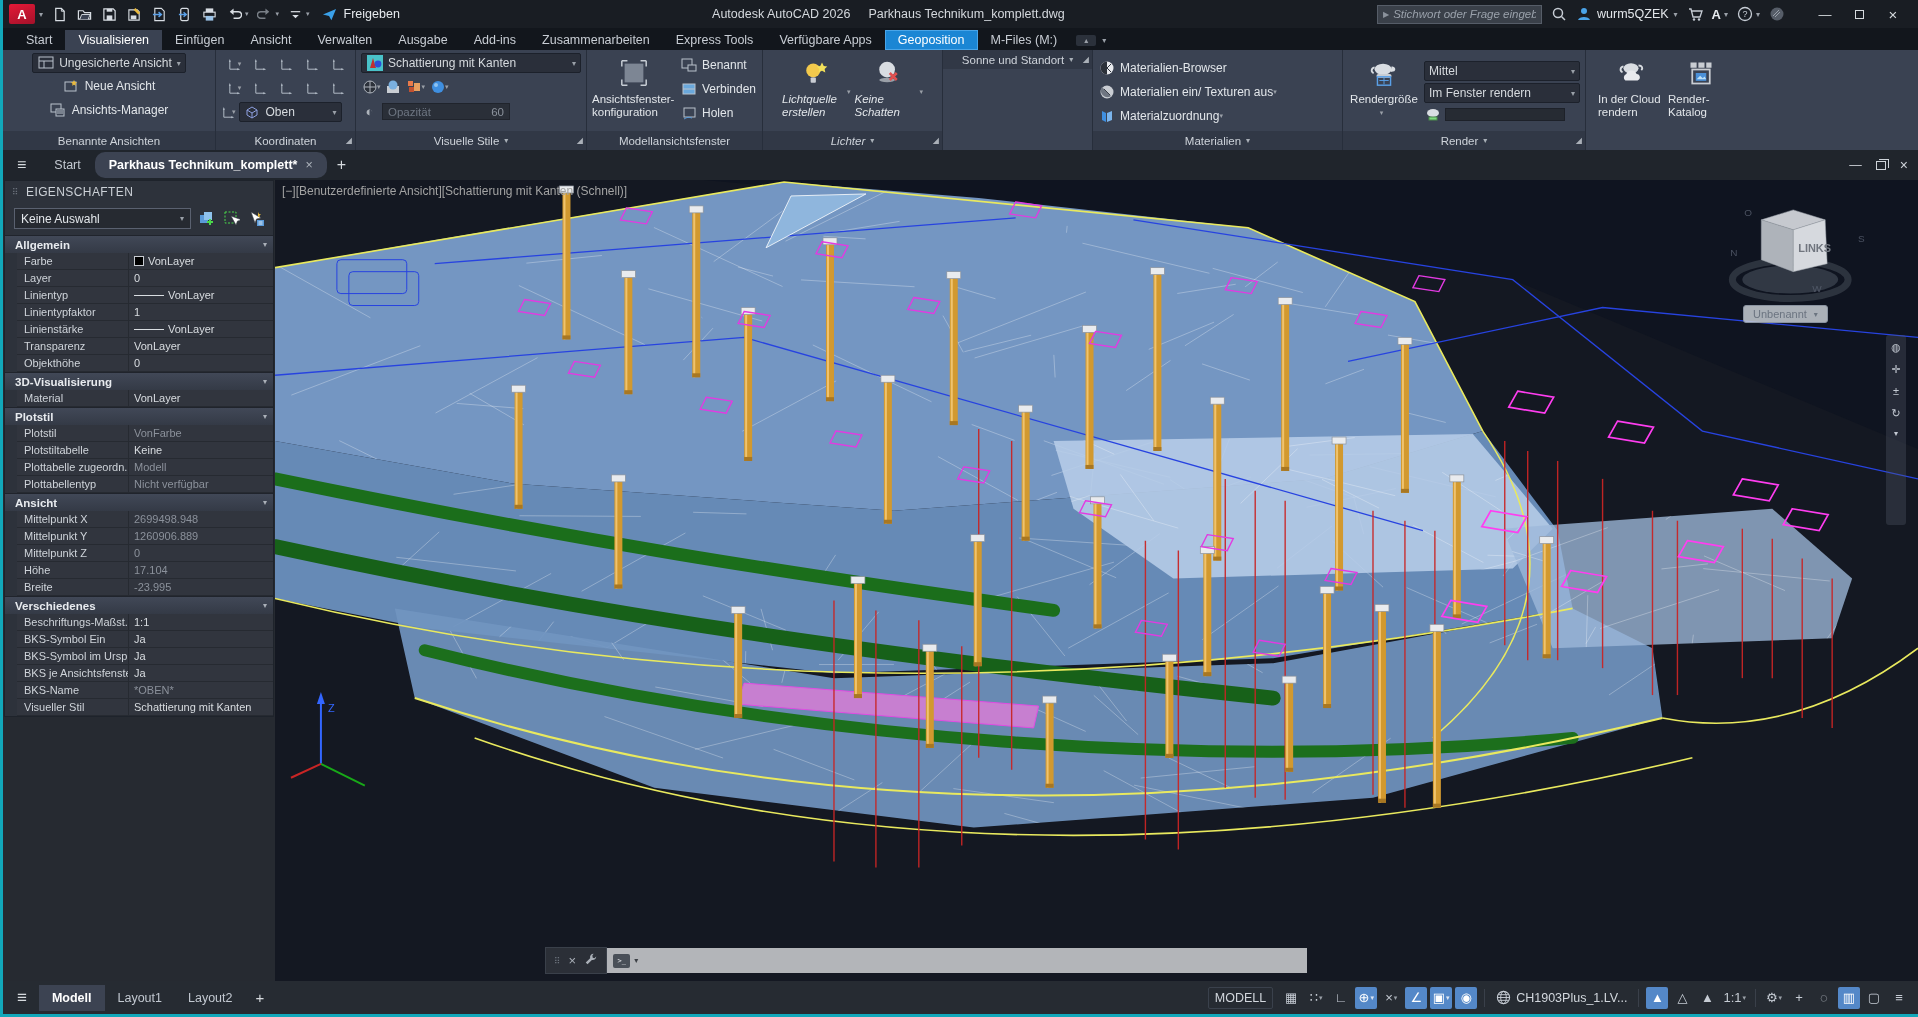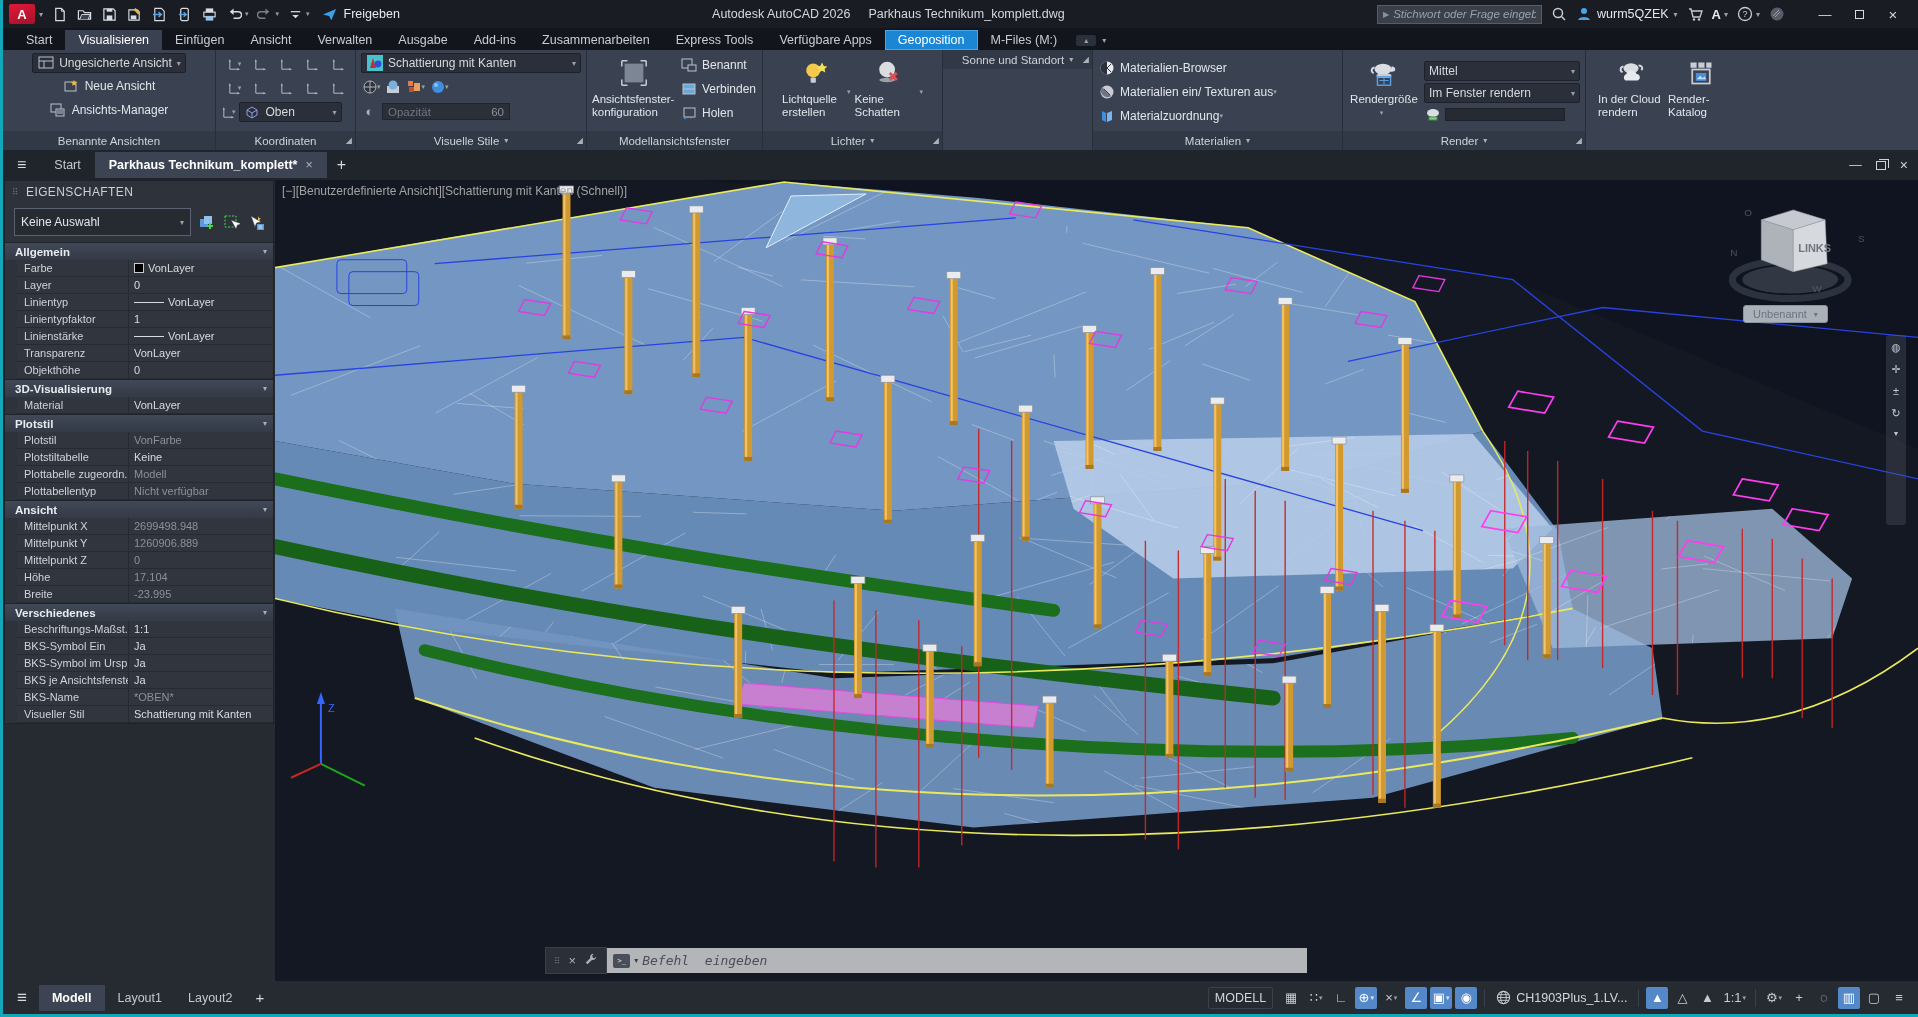"Lichtquelle erstellen" div.rpanel { font-style: none -> italic }
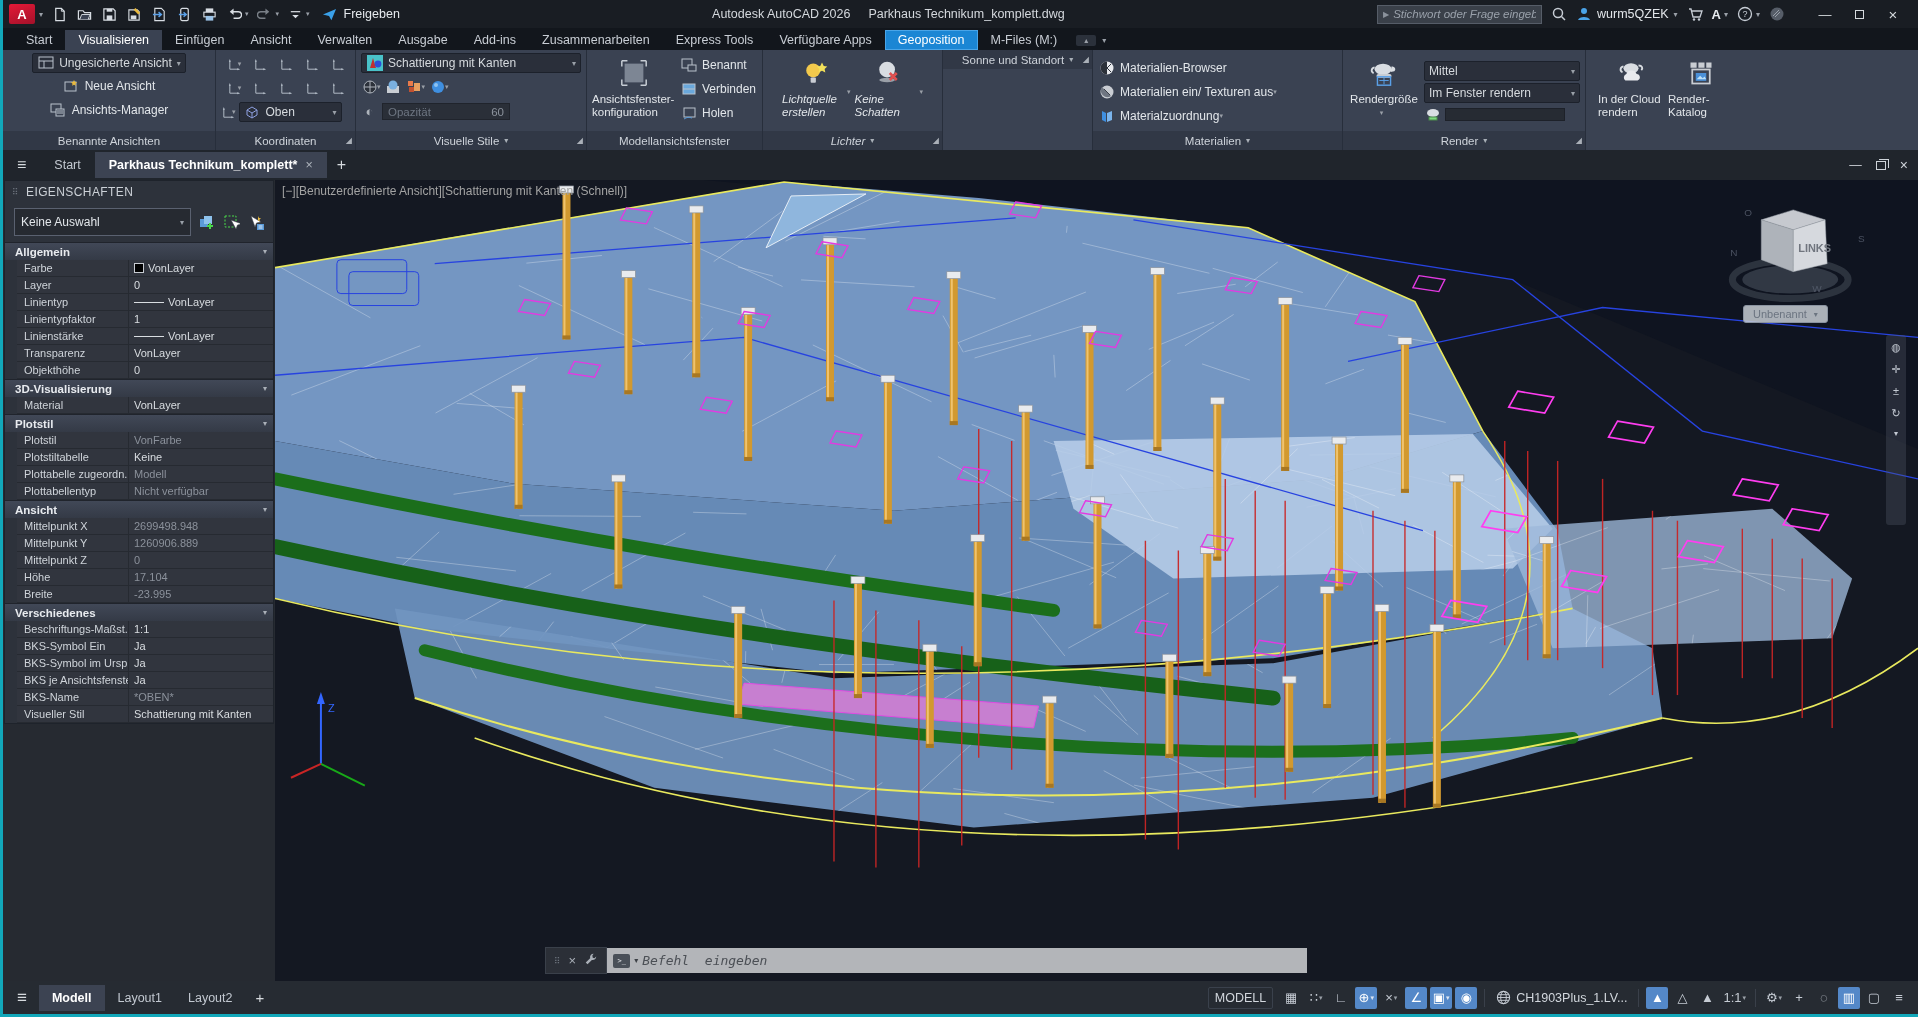"Parkhaus Technikum_komplett*" .ftab.active { border-radius: none -> 10px }
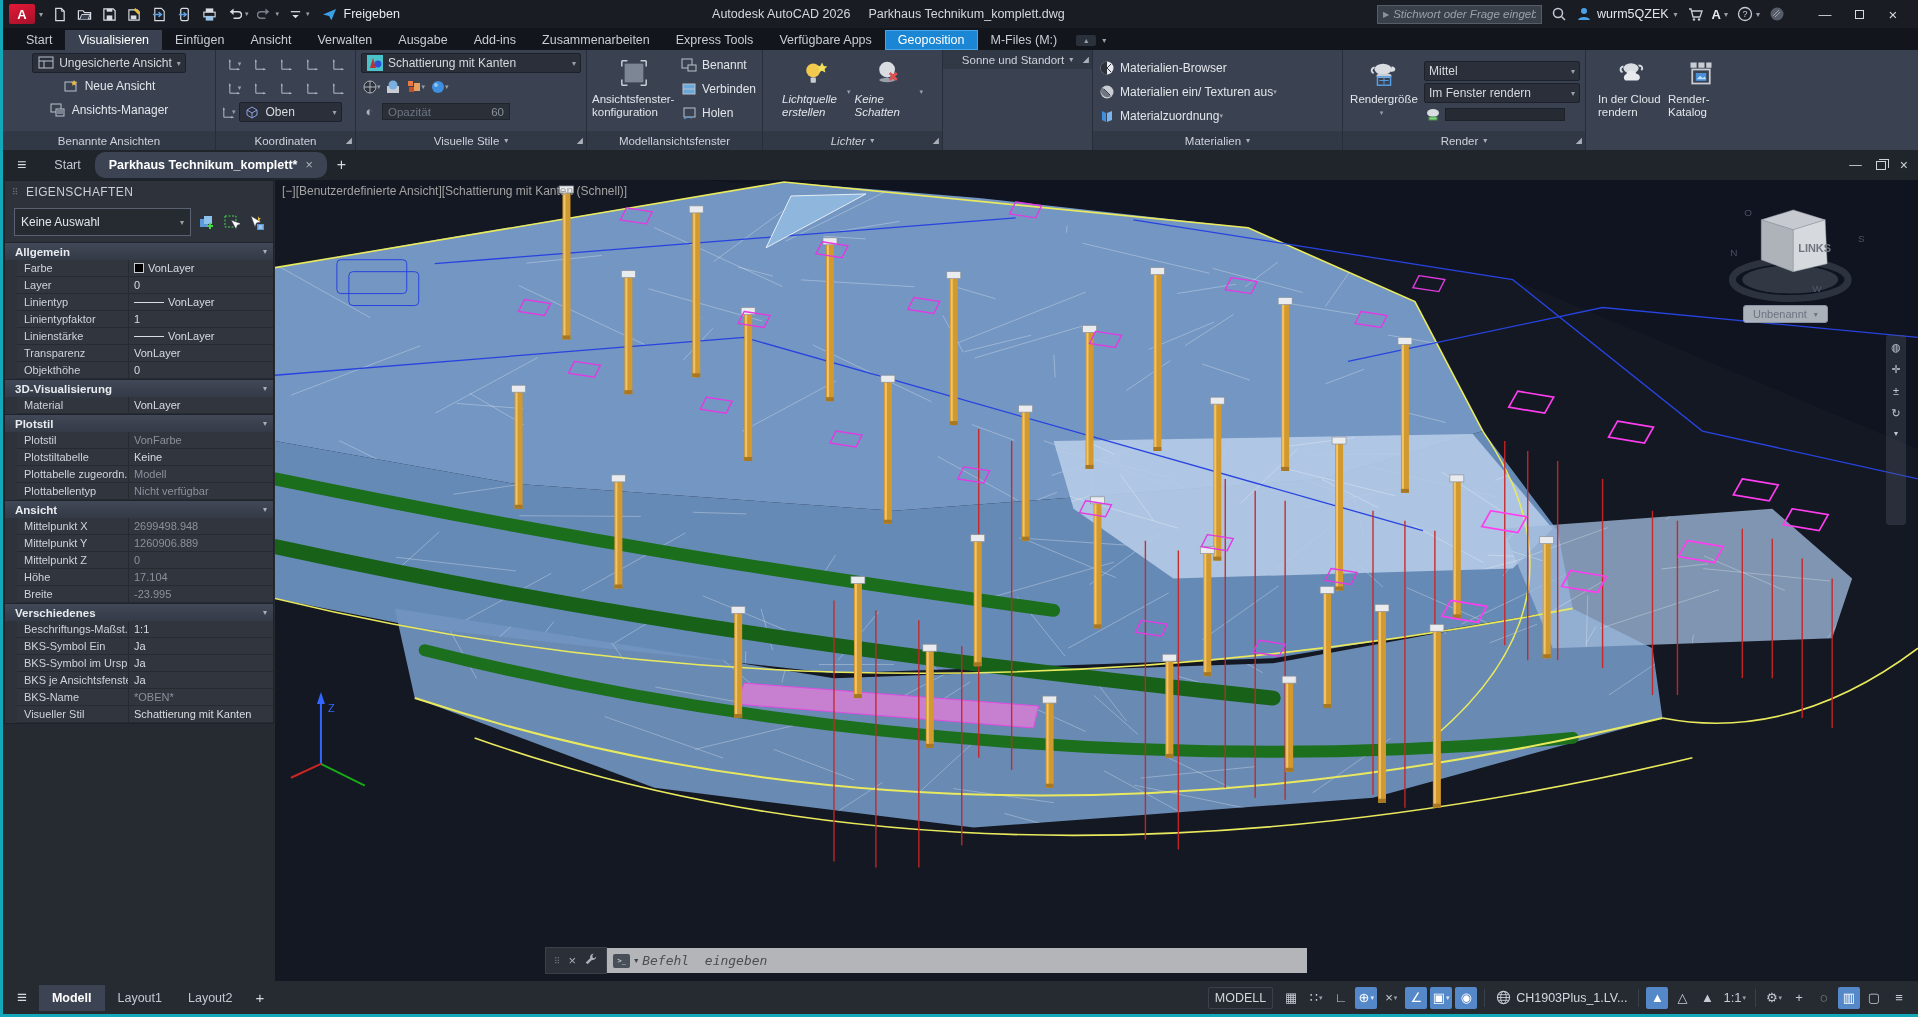"Keine Auswahl" .pal-combo { height: 28px -> 21px }
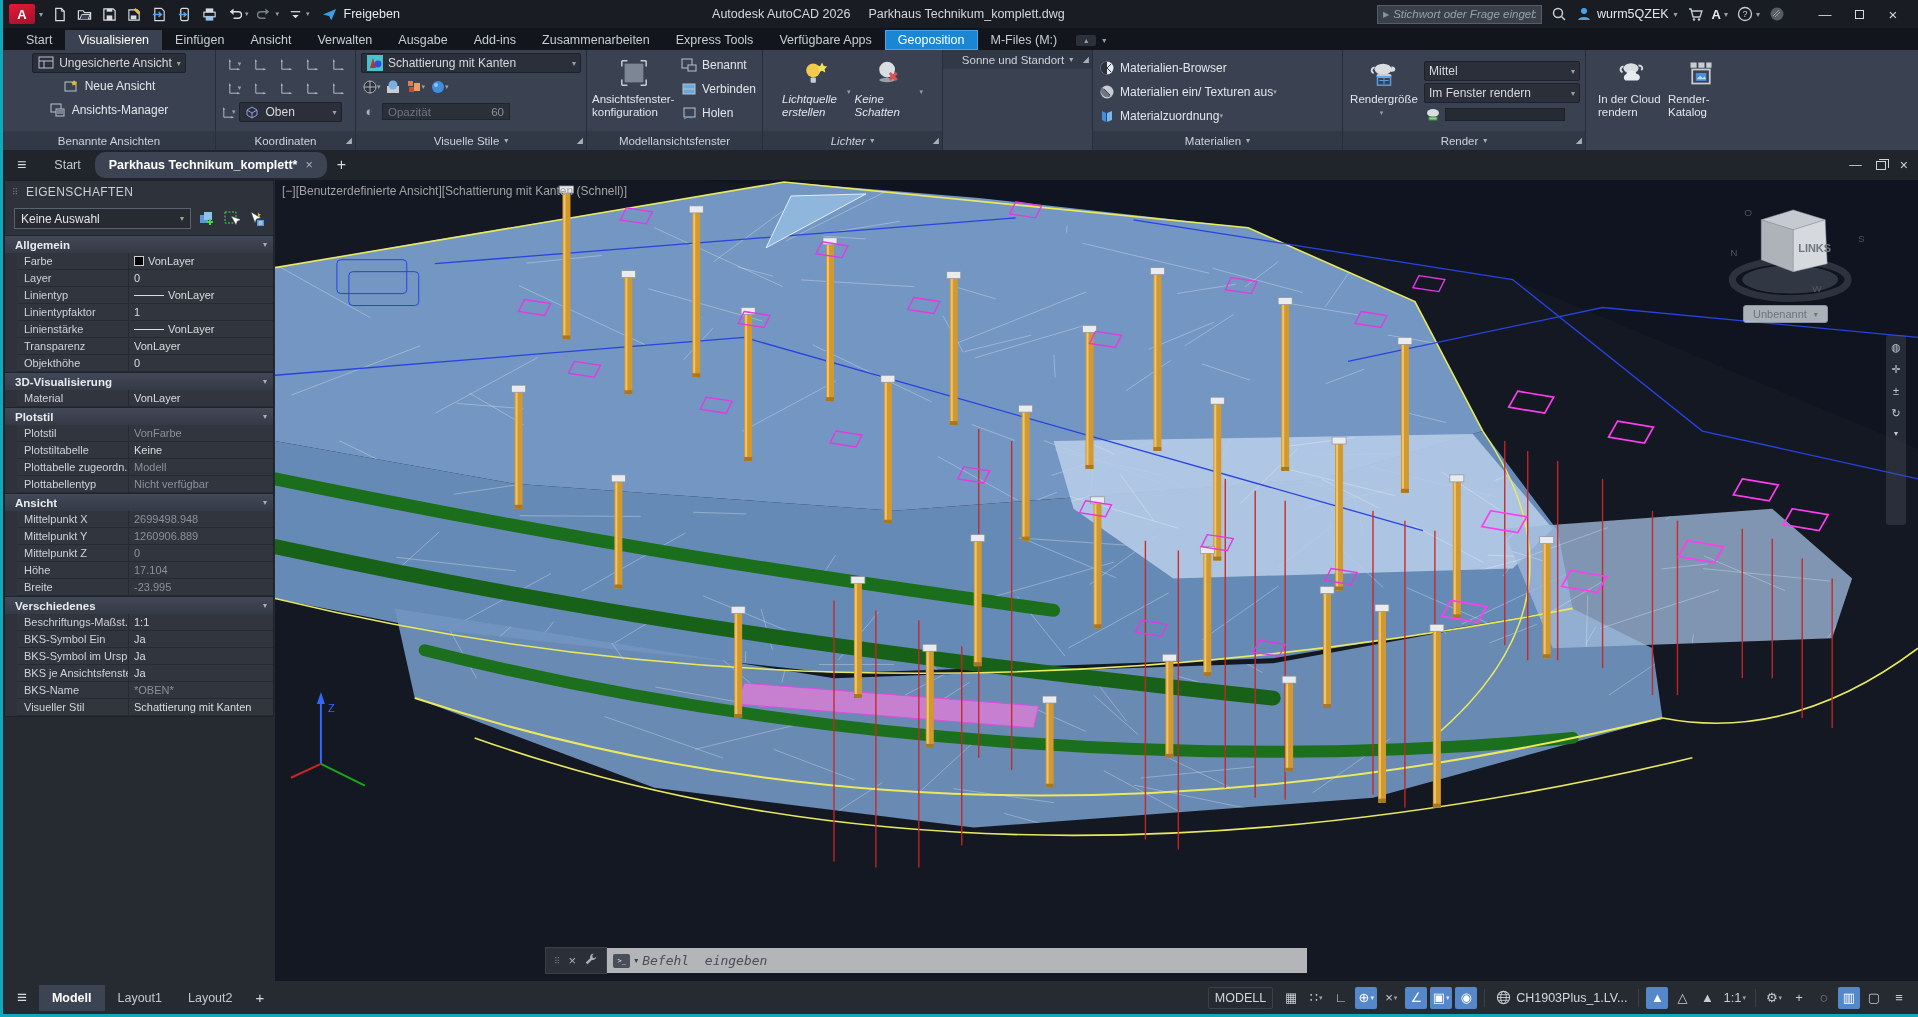"Befehl eingeben" input { html: <input> -> none }
